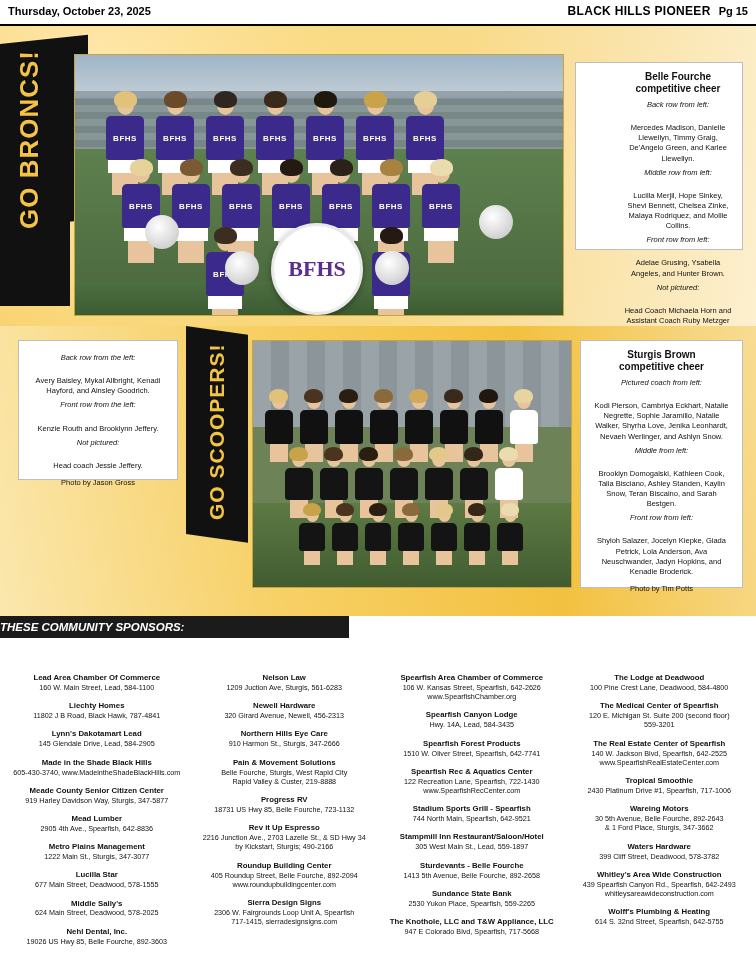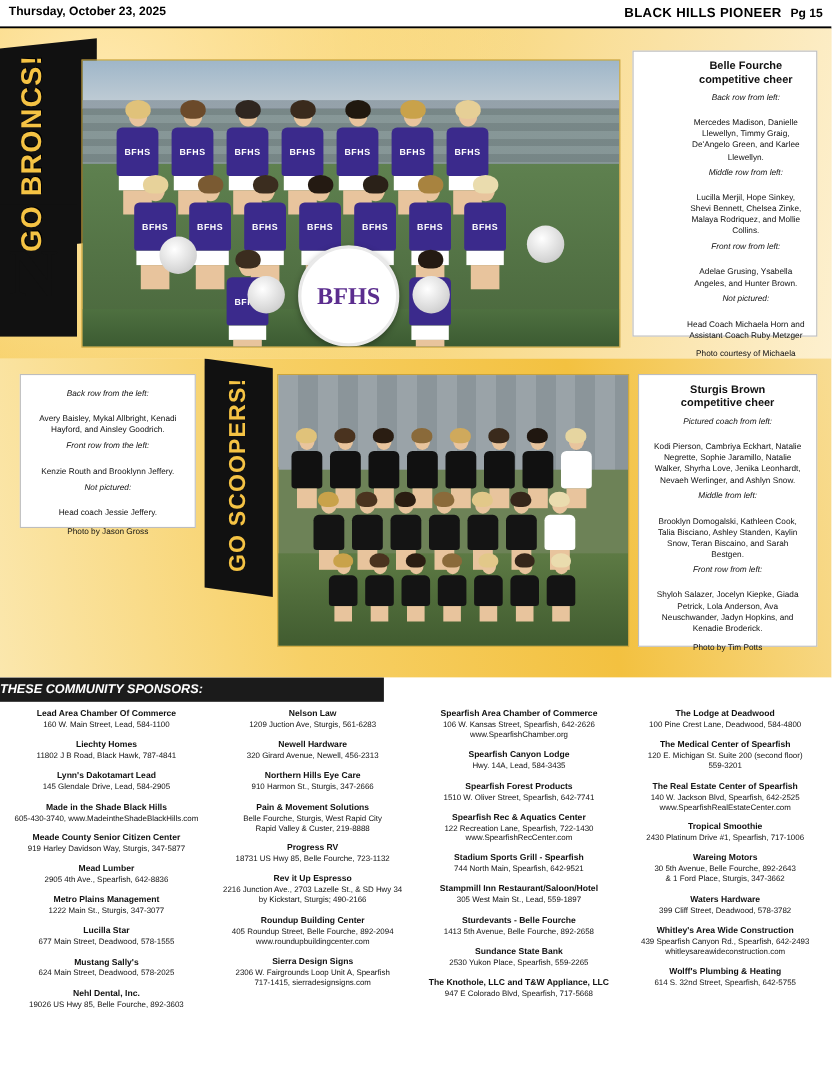"Belle Fourche" #cap-belle { height: 260px -> 188px; top: 20px -> 36px }
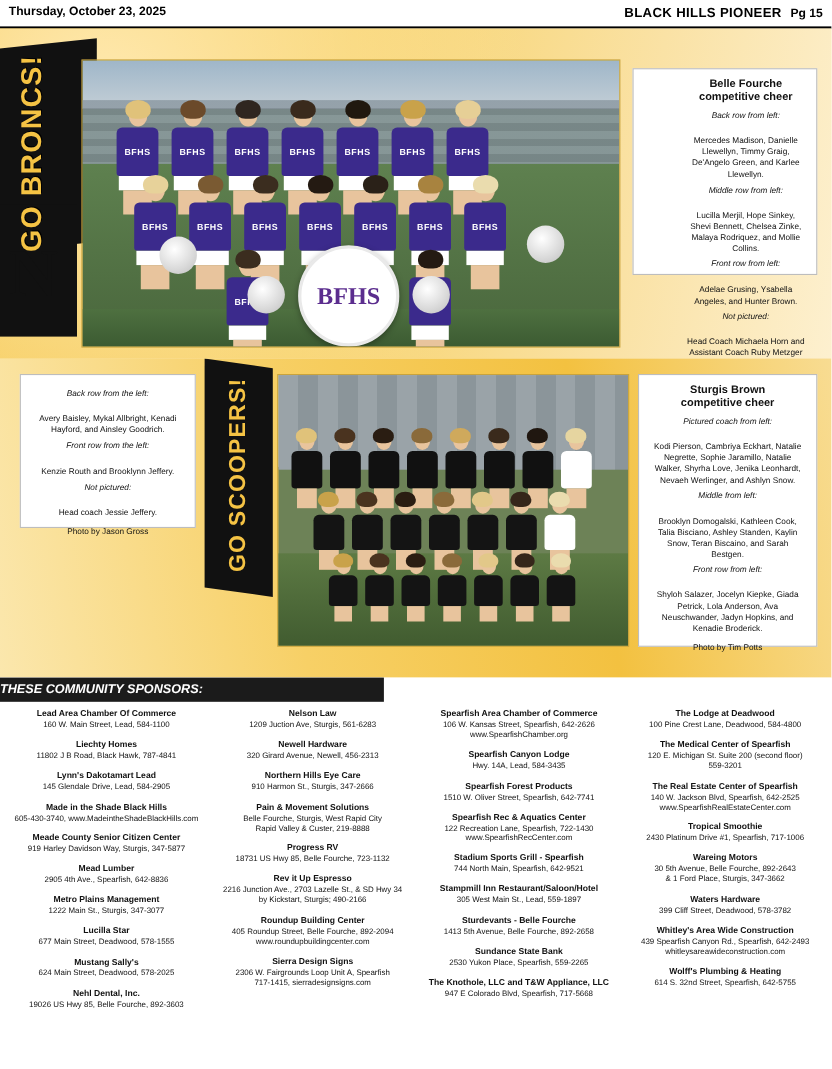"Lead Area Chamber Of Commerce" .sponsor-wrap { margin-top: none -> 29px }
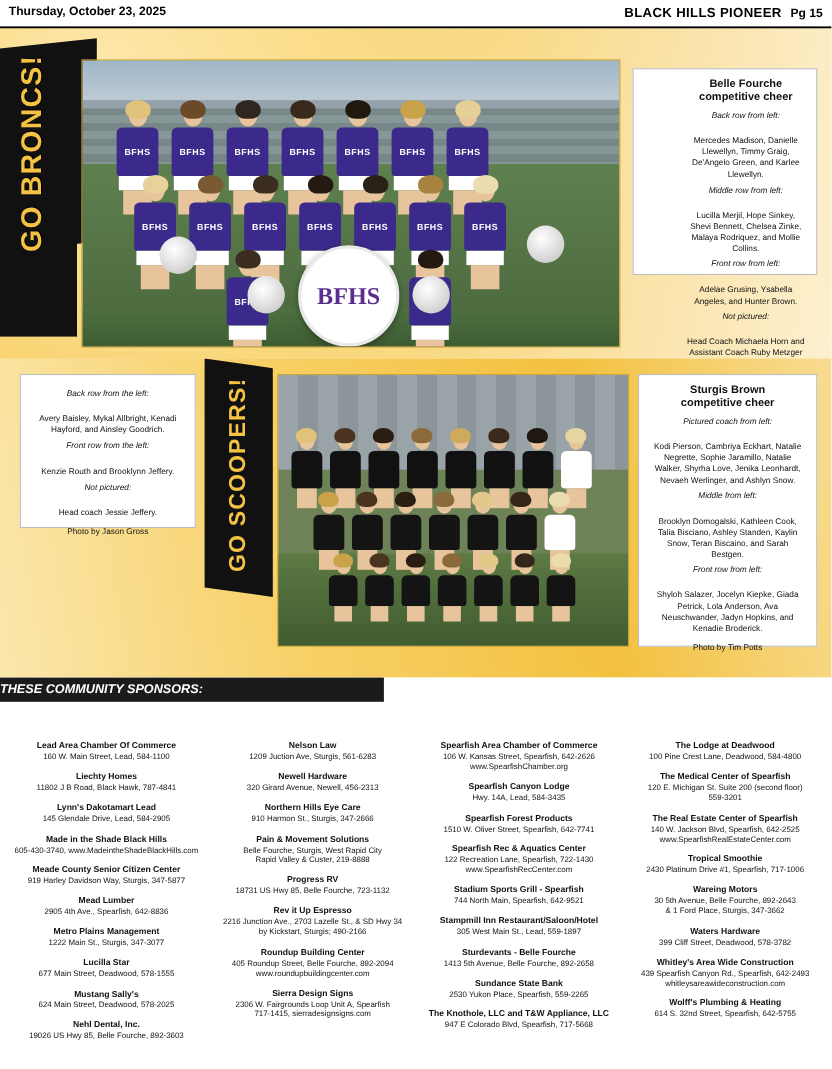"Mustang Sally's" div.nm { text: Mustang -> Middle }
